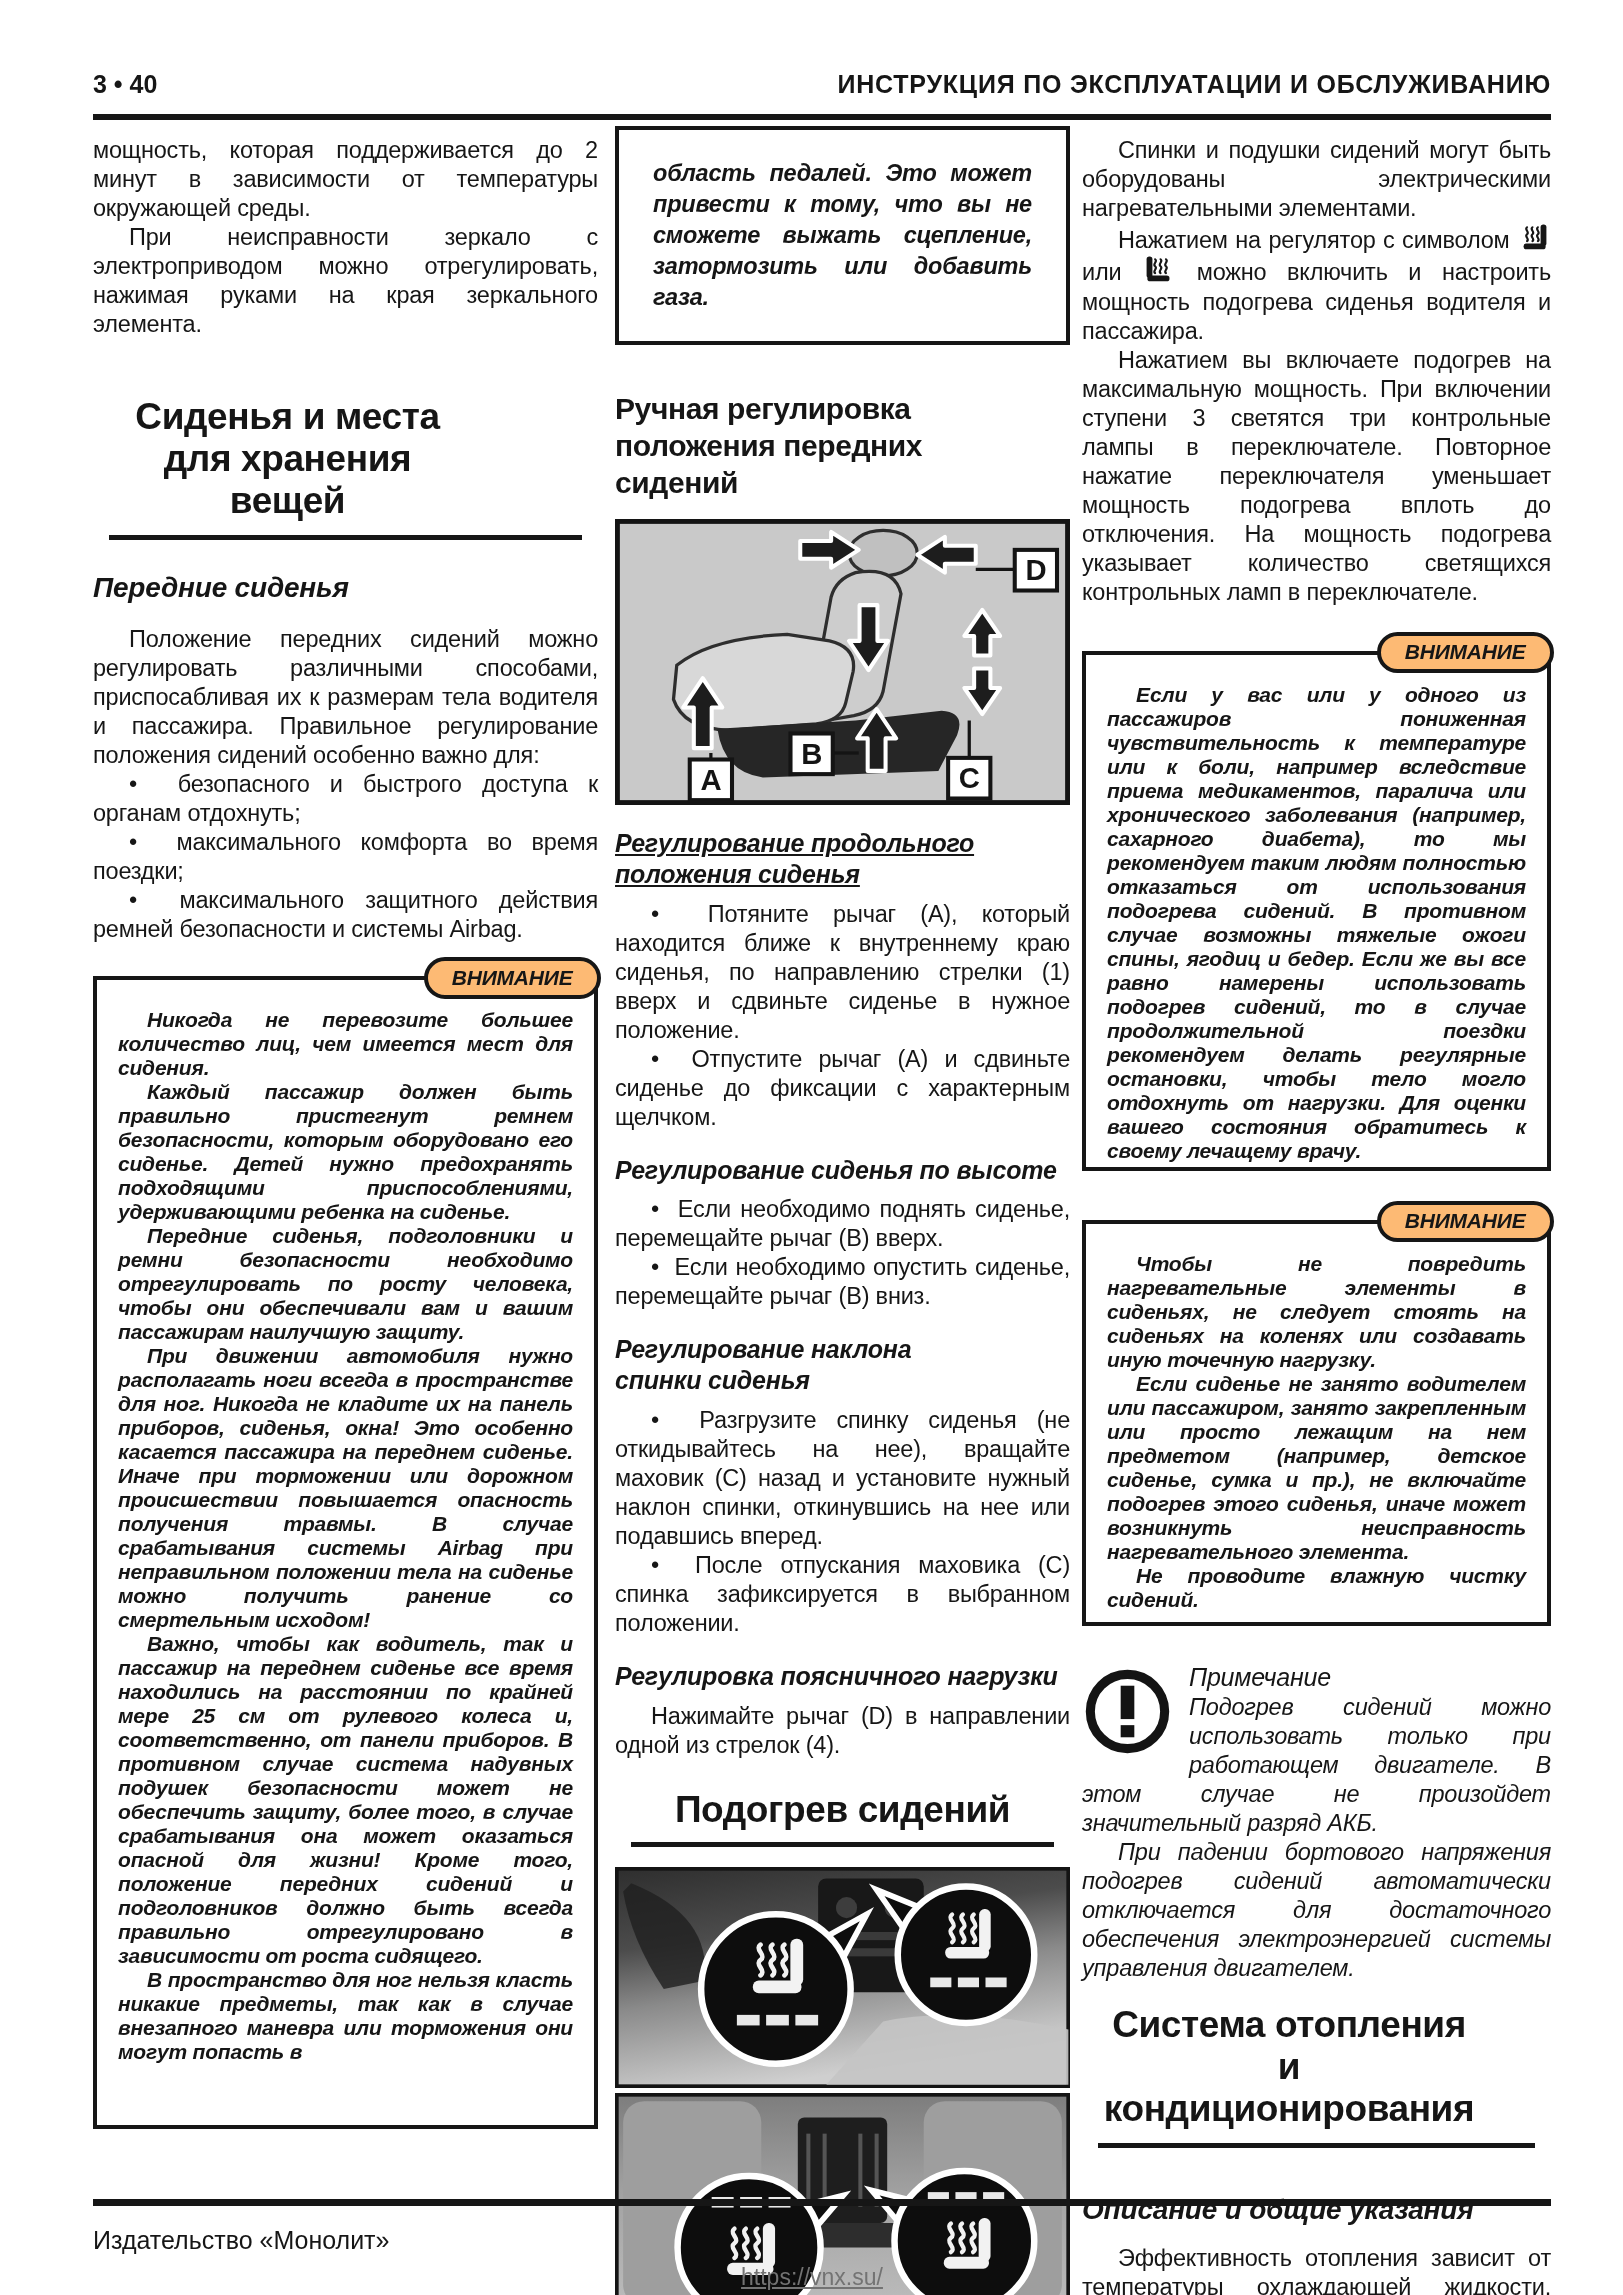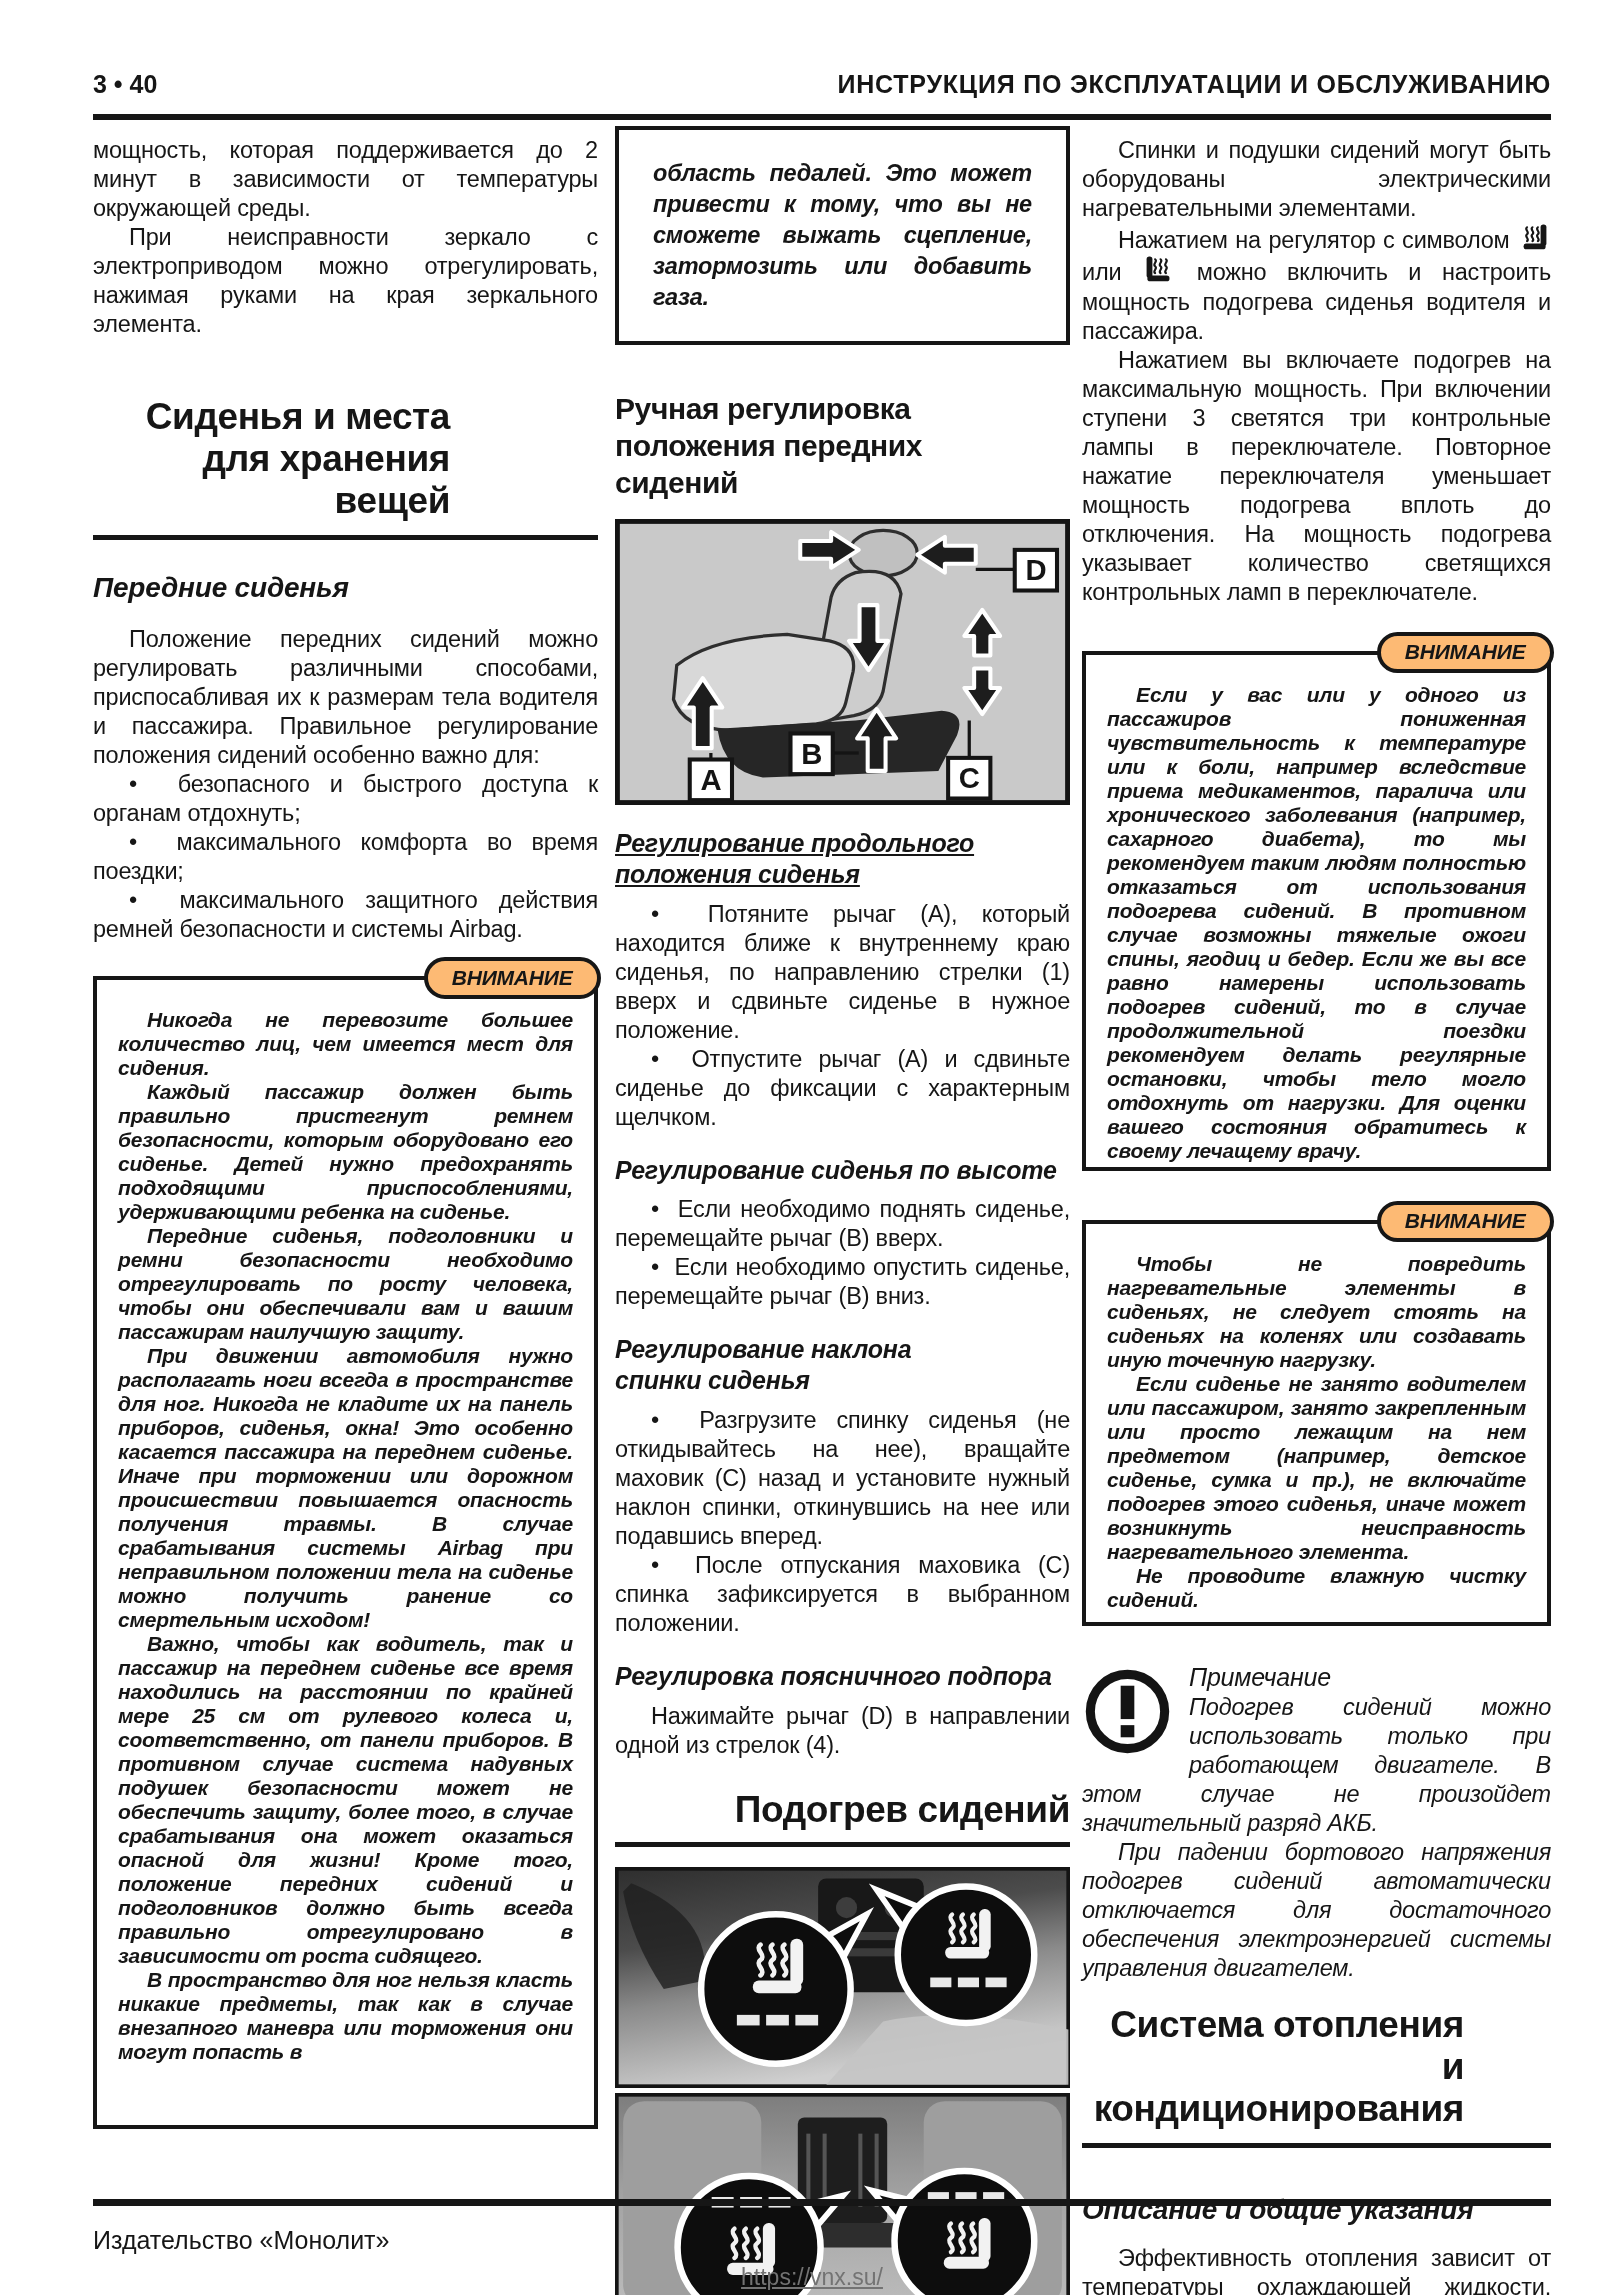"Сиденья и места для хранения" .section-h { margin: 57px 0 0 -> 57px 16px 0; text-align: right -> center }
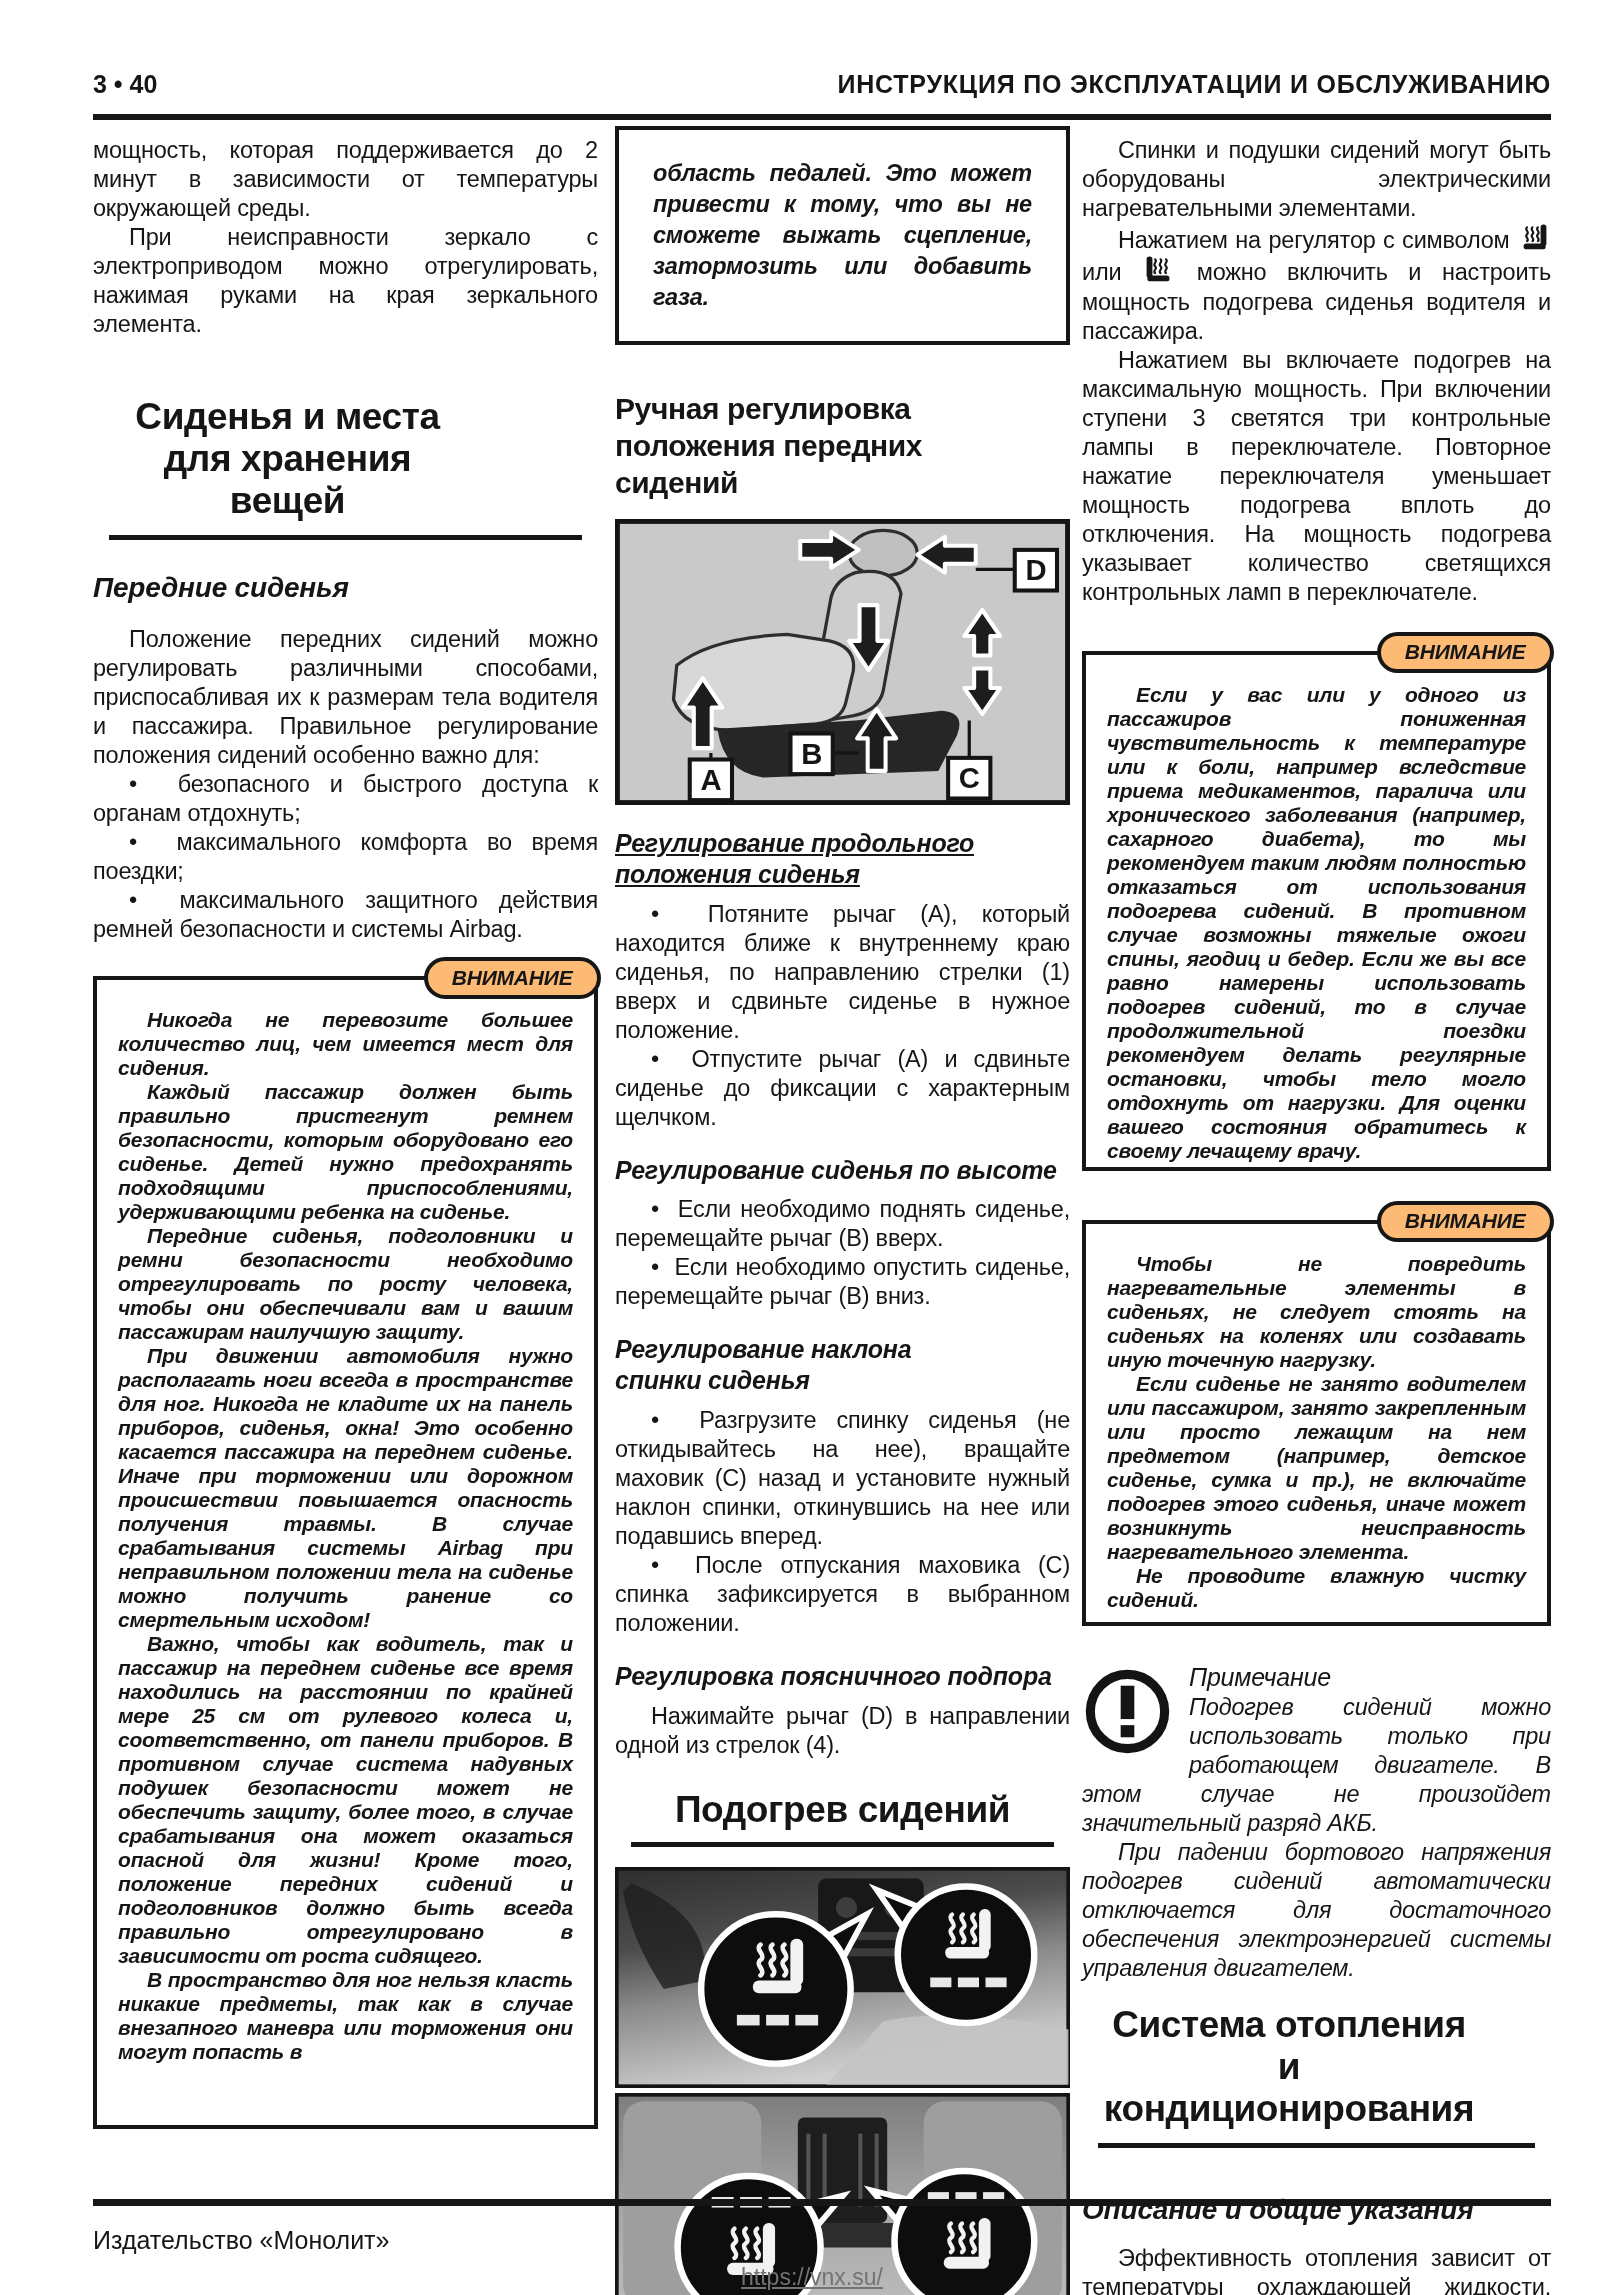"Регулировка поясничного подпора" h3.subsub-h { text: подпора -> нагрузки }
